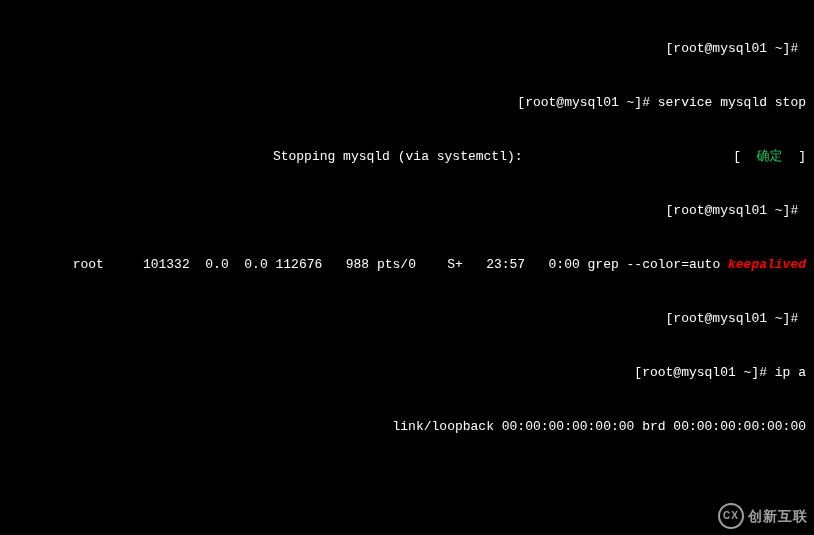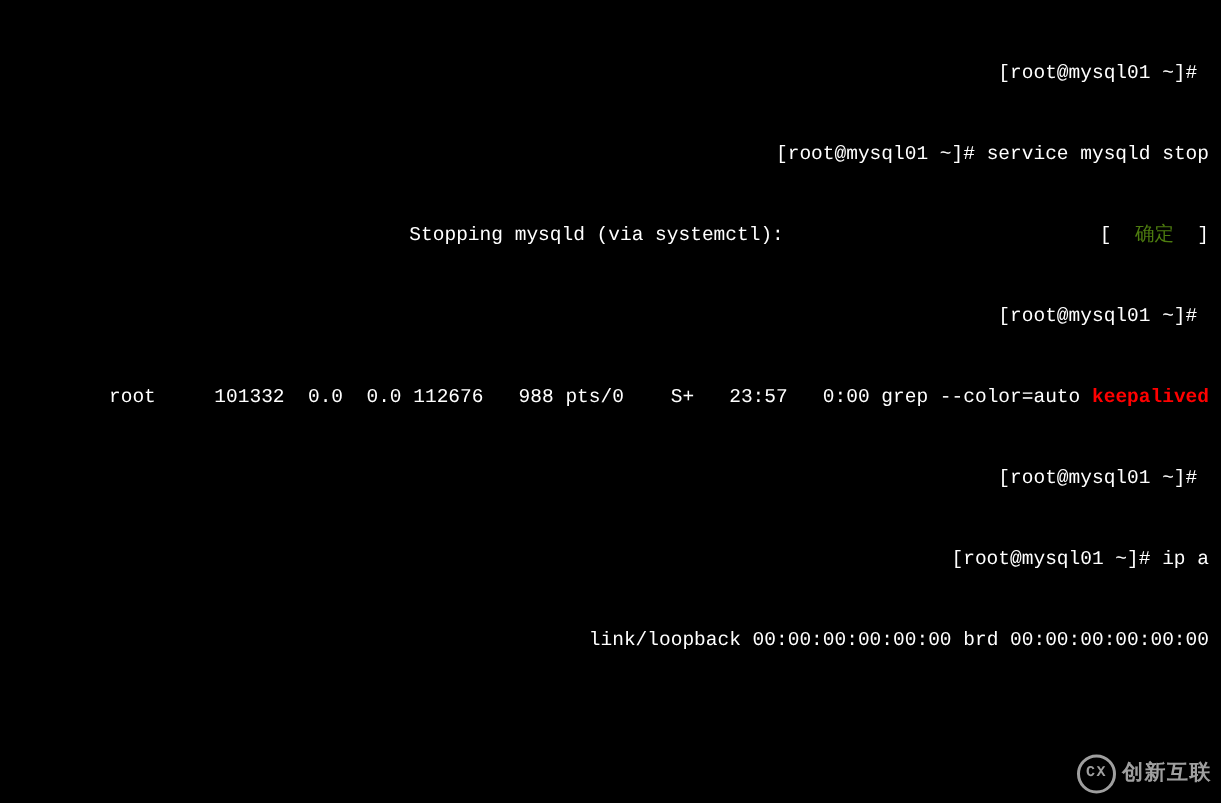"确定" .green { color: #4d7c0f -> #22c55e }
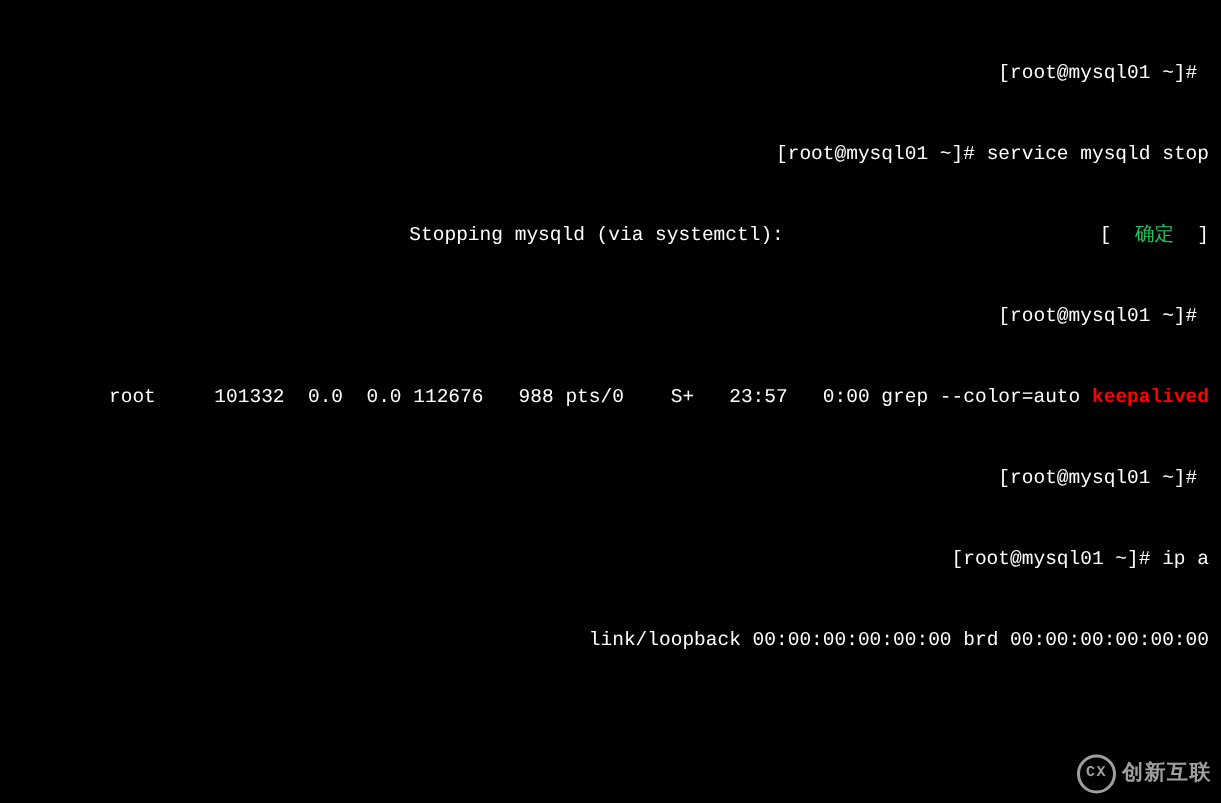"keepalived" .red { font-style: none -> italic }
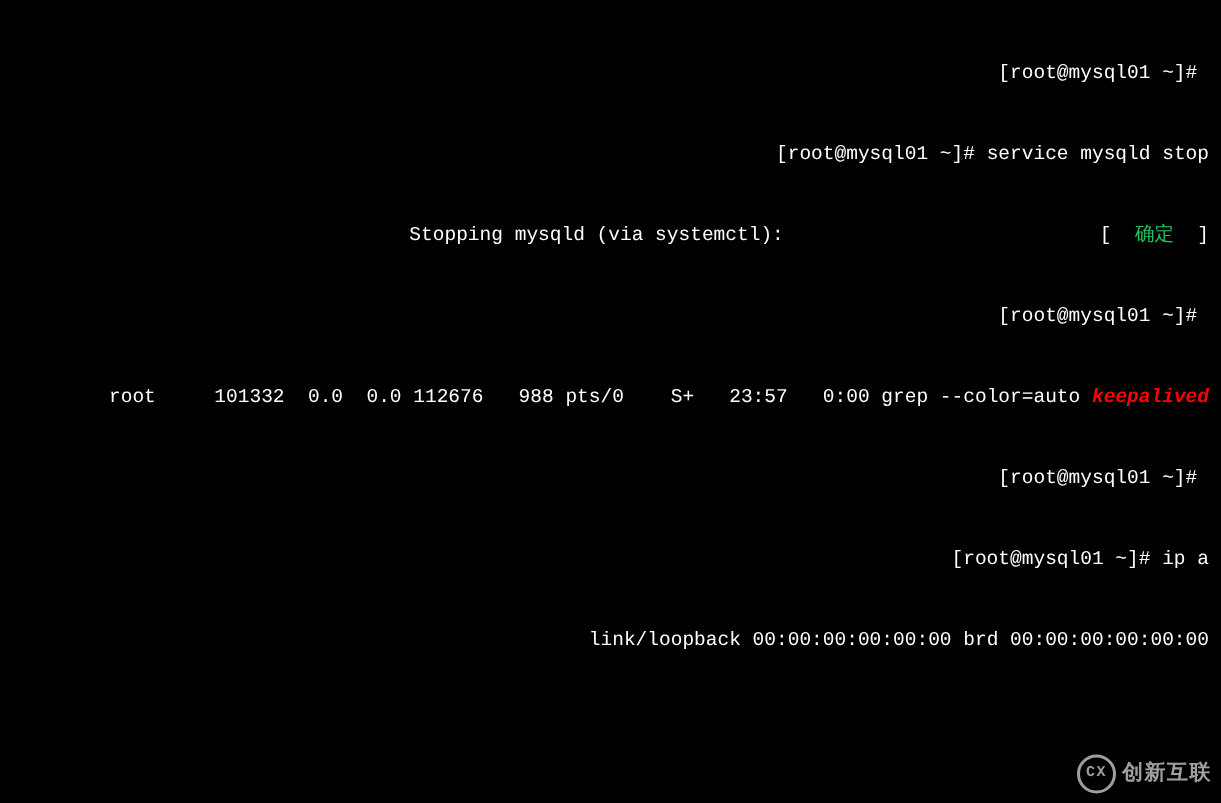"CX" .watermark { font-family: Liberation Mono, monospace -> Liberation Sans, sans-serif }
